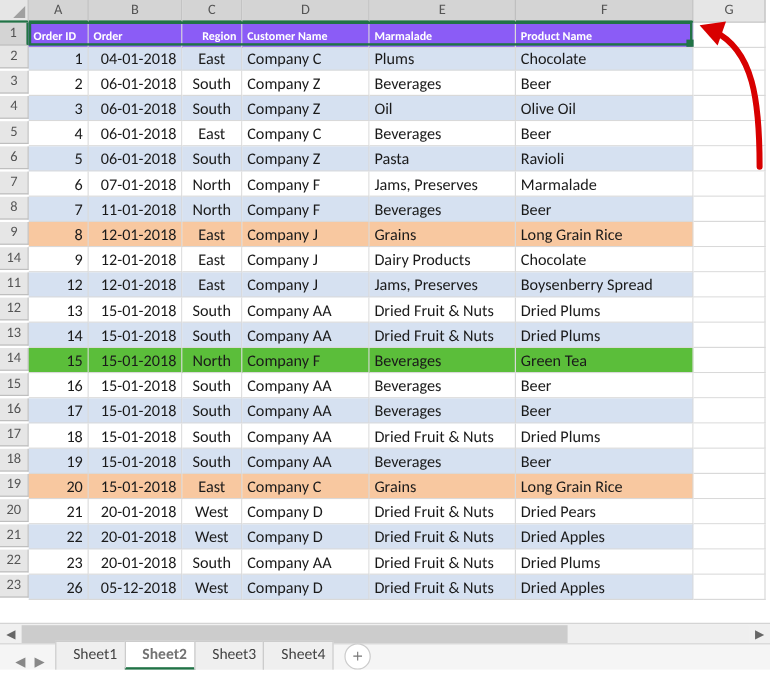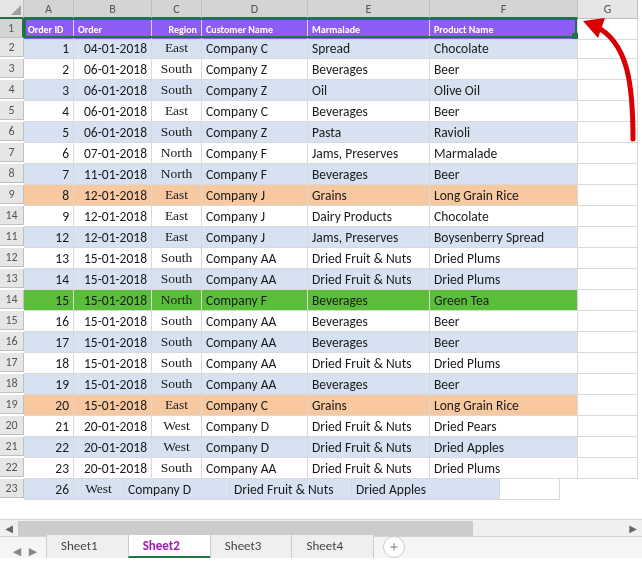"East" .center { font-family: Liberation Serif, serif -> none }
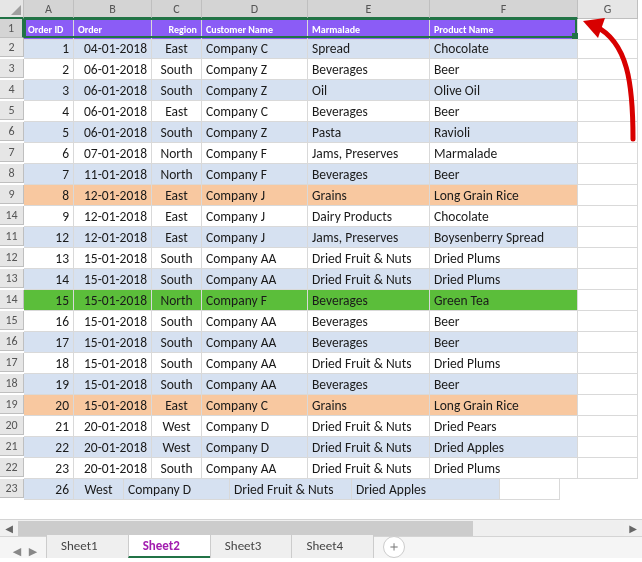"Spread" div.cell { text: Spread -> Plums }
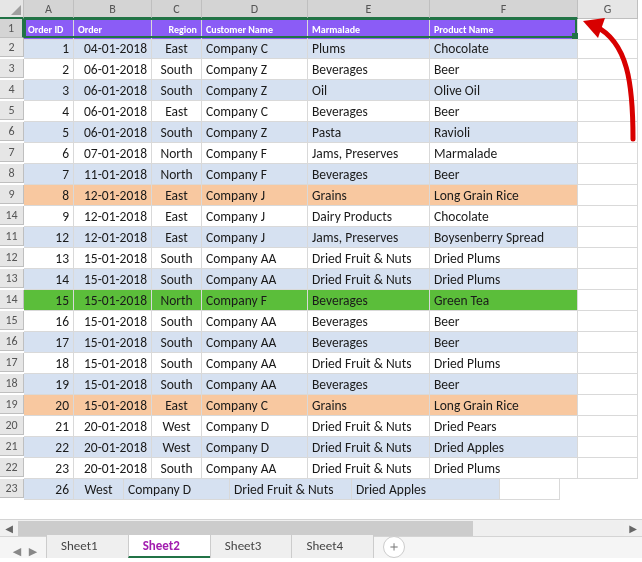"05-12-2018" div.cell { html: none -> <div>05-12-2018</div> }
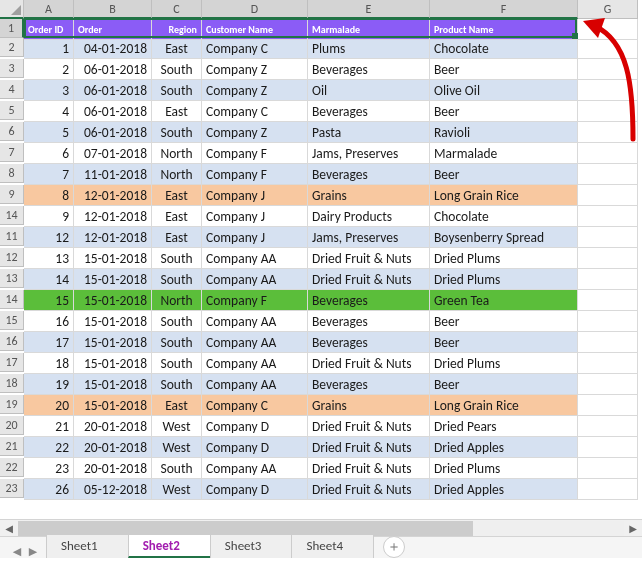"Sheet1" .tab { padding: 3px 30px 3px 14px -> 3px 6px 3px 14px }
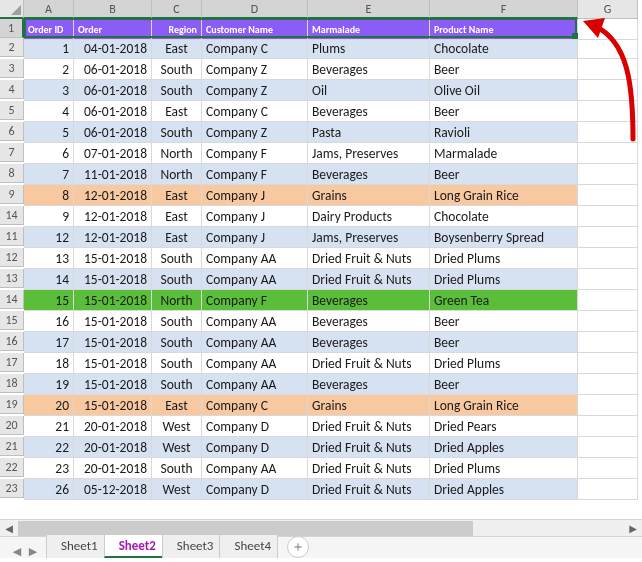"Sheet2" .tab.active { color: #a21caf -> #737373 }
